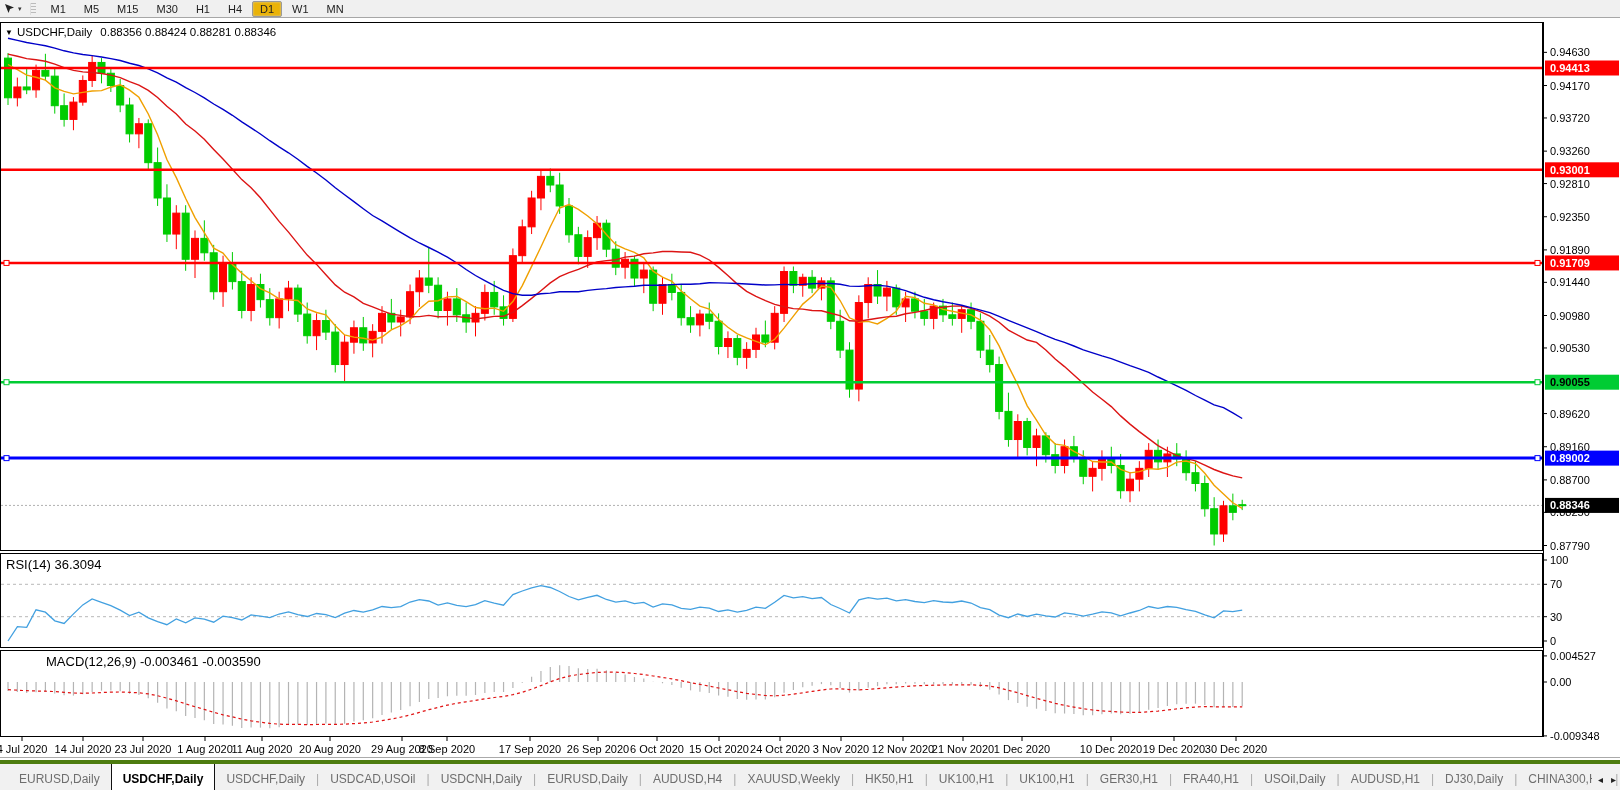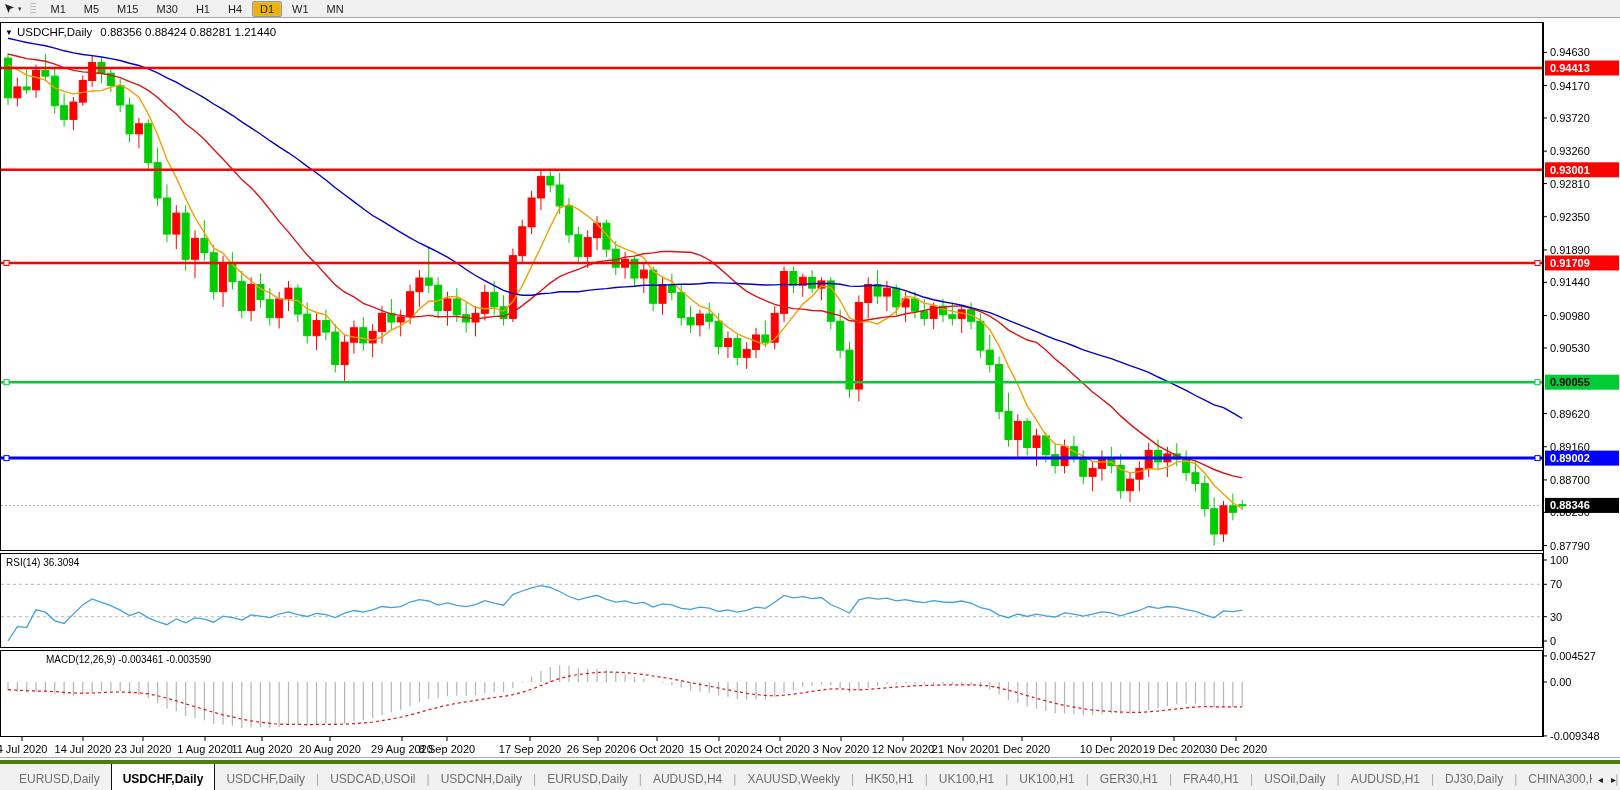"0.88356 0.88424 0.88281 1.21440" span { text: 1.21440 -> 0.88346 }
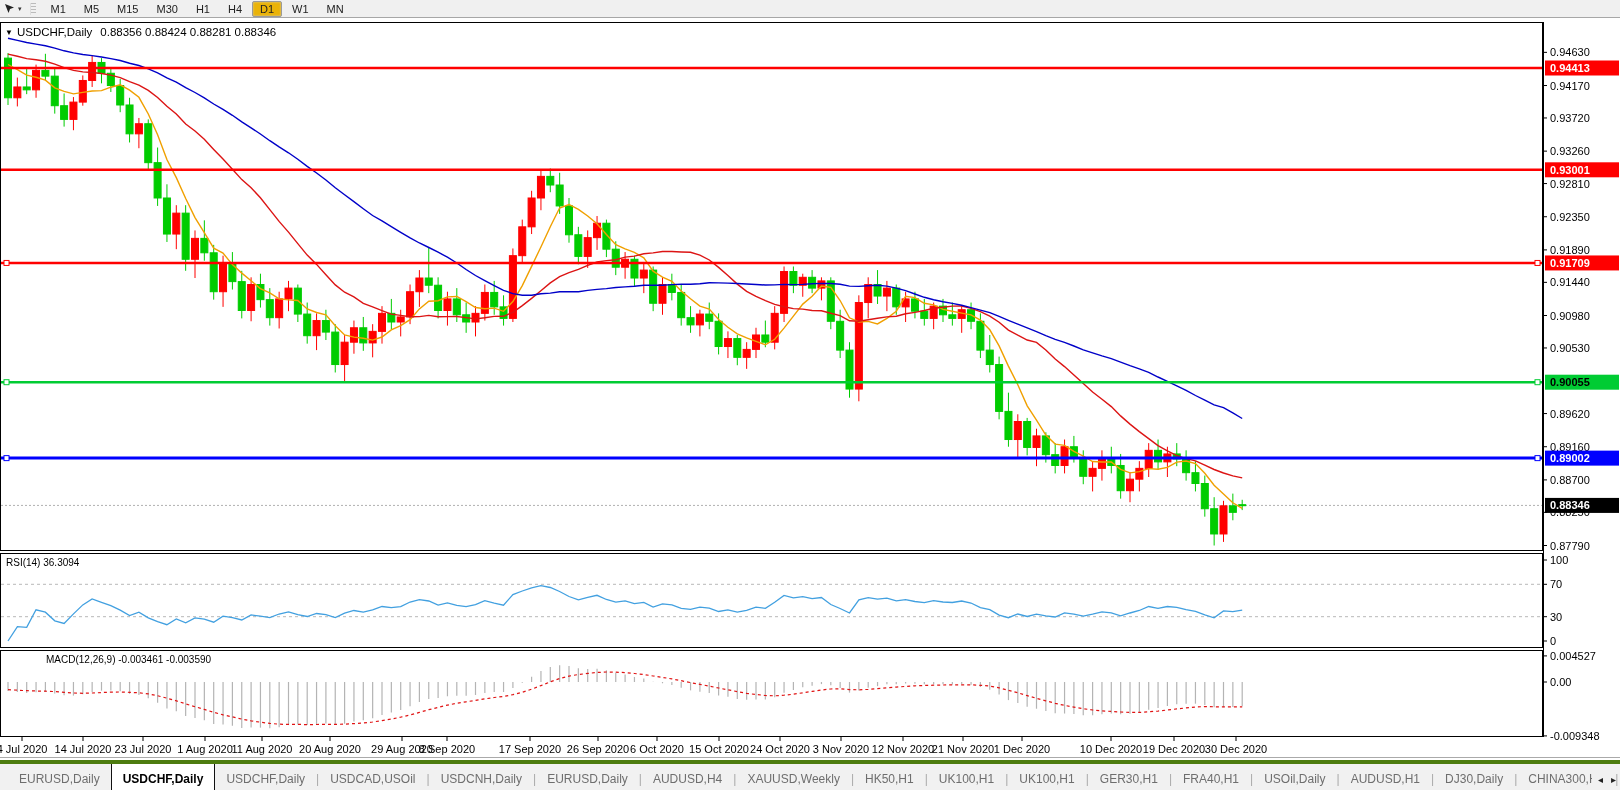"RSI(14) 36.3094" .pane-label { font-size: 10px -> 13px }
